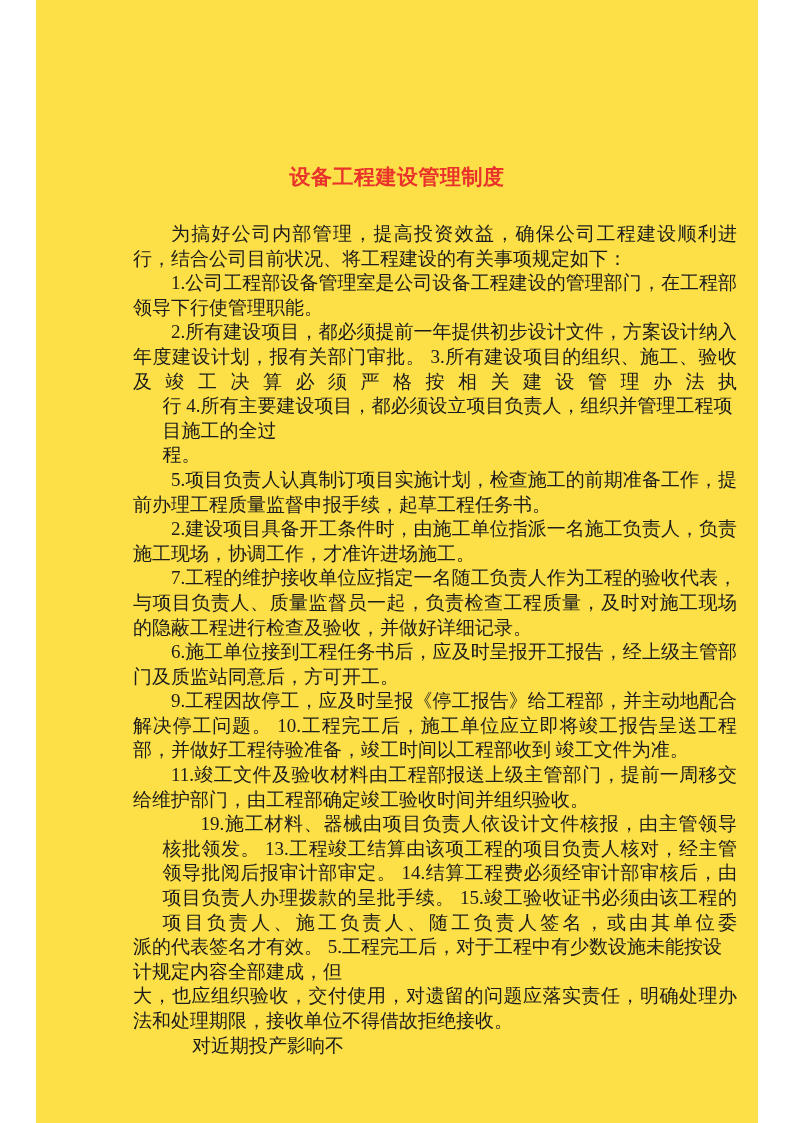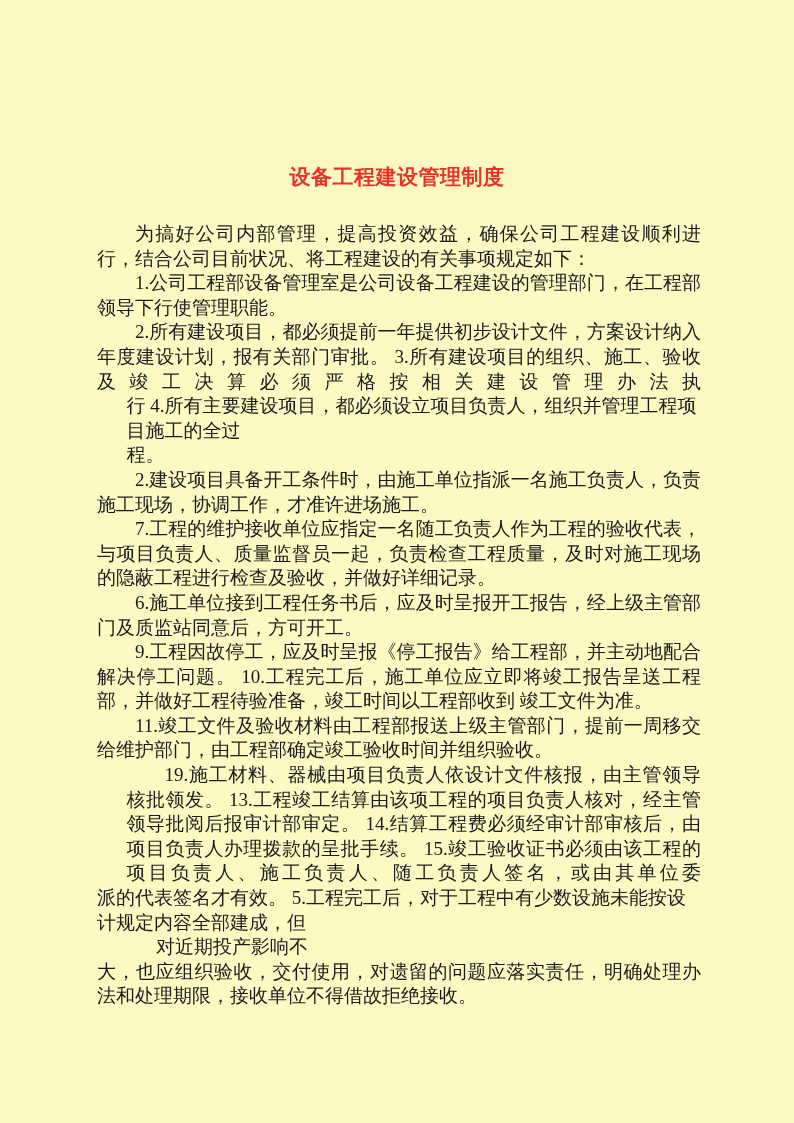"设备工程建设管理制度" .page { background: #fef9c3 -> #fde047; width: 794px -> 722px }
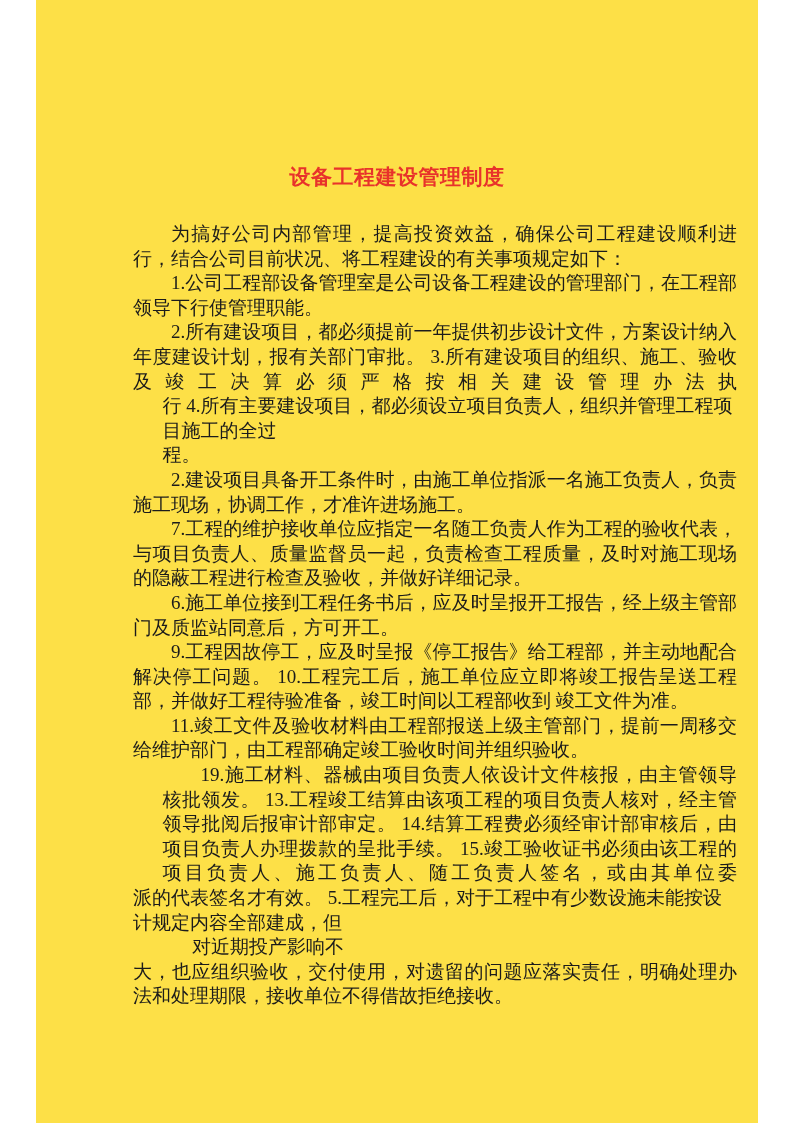"5.项目负责人认真制订项目实施计划，检查施工的前期准备工作，提前办理工程质量监督" p.para { html: none -> <p>5.项目负责人认真制订项目实施计划，检查施工的前期准备工作，提前办理工程质量监督申报手续，起草工程任务书。</p> }
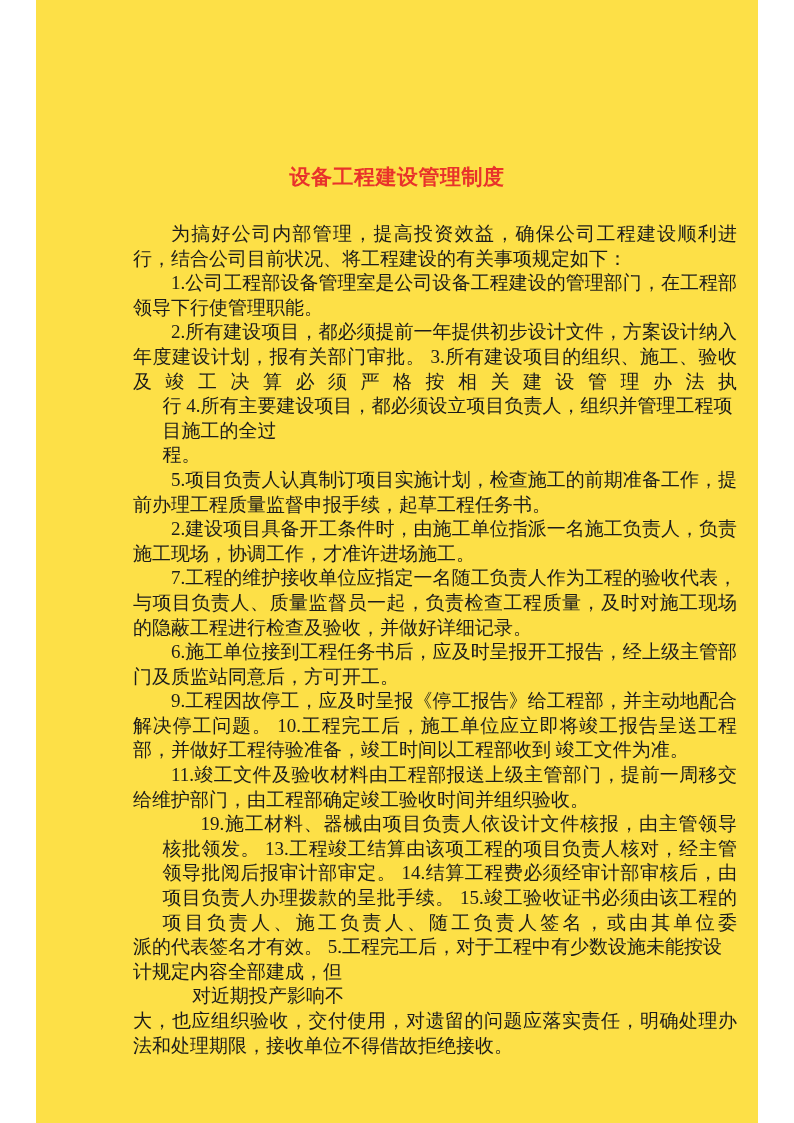"对近期投产影响不" p.para { order: before "大，也应组织验收，交付使用，对遗留的问题应落实责任，明确处理办法和处理期限，接收" -> after "大，也应组织验收，交付使用，对遗留的问题应落实责任，明确处理办法和处理期限，接收" }
